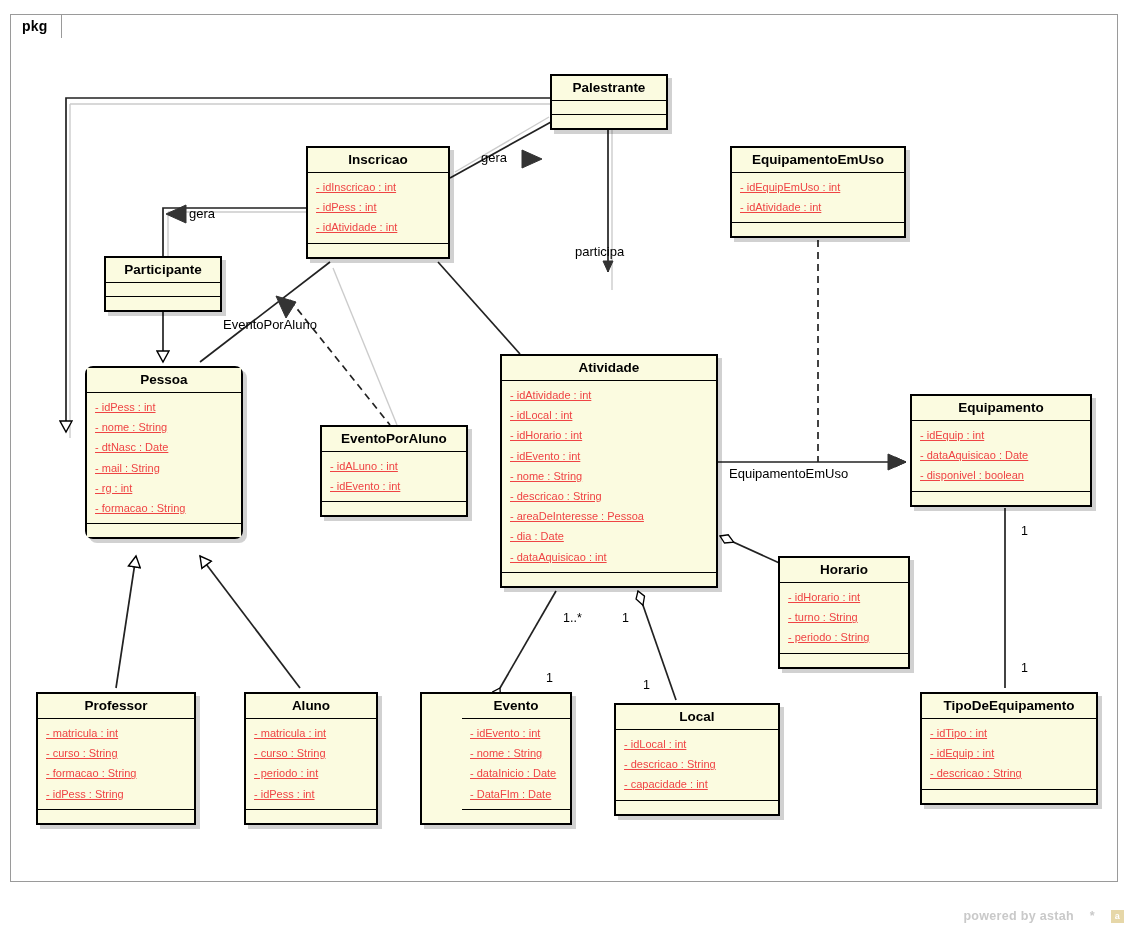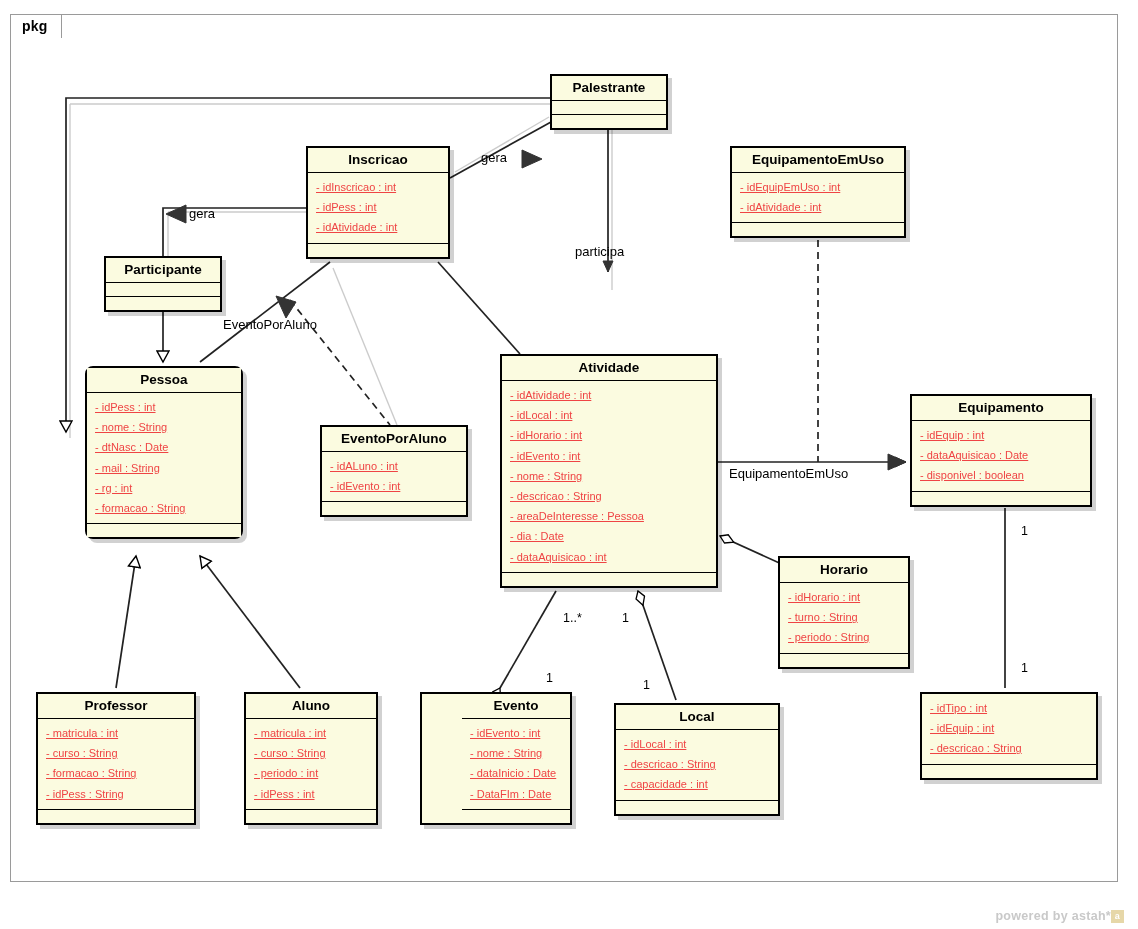"TipoDeEquipamento" div.uml-name { html: none -> <div>TipoDeEquipamento</div> }
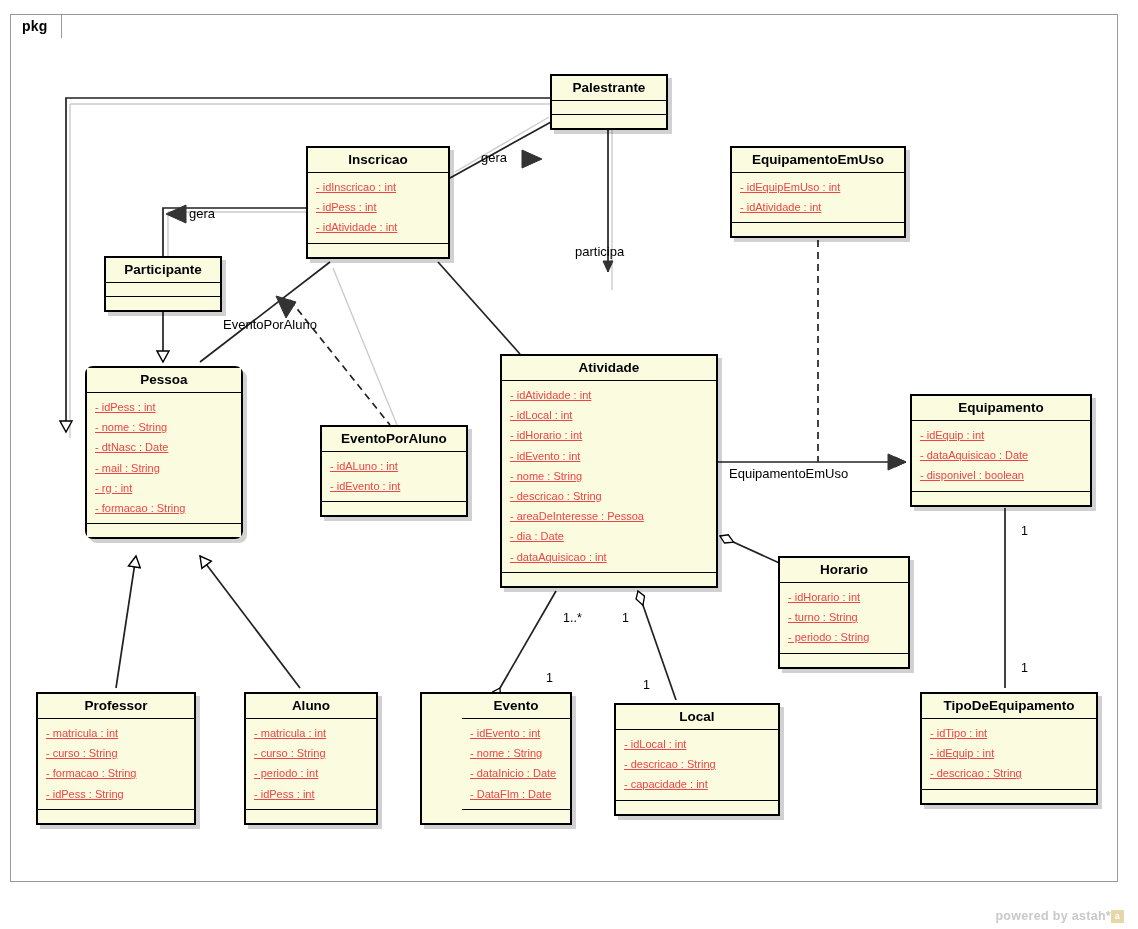"powered by astah" #watermark { gap: 0 -> 16px }
